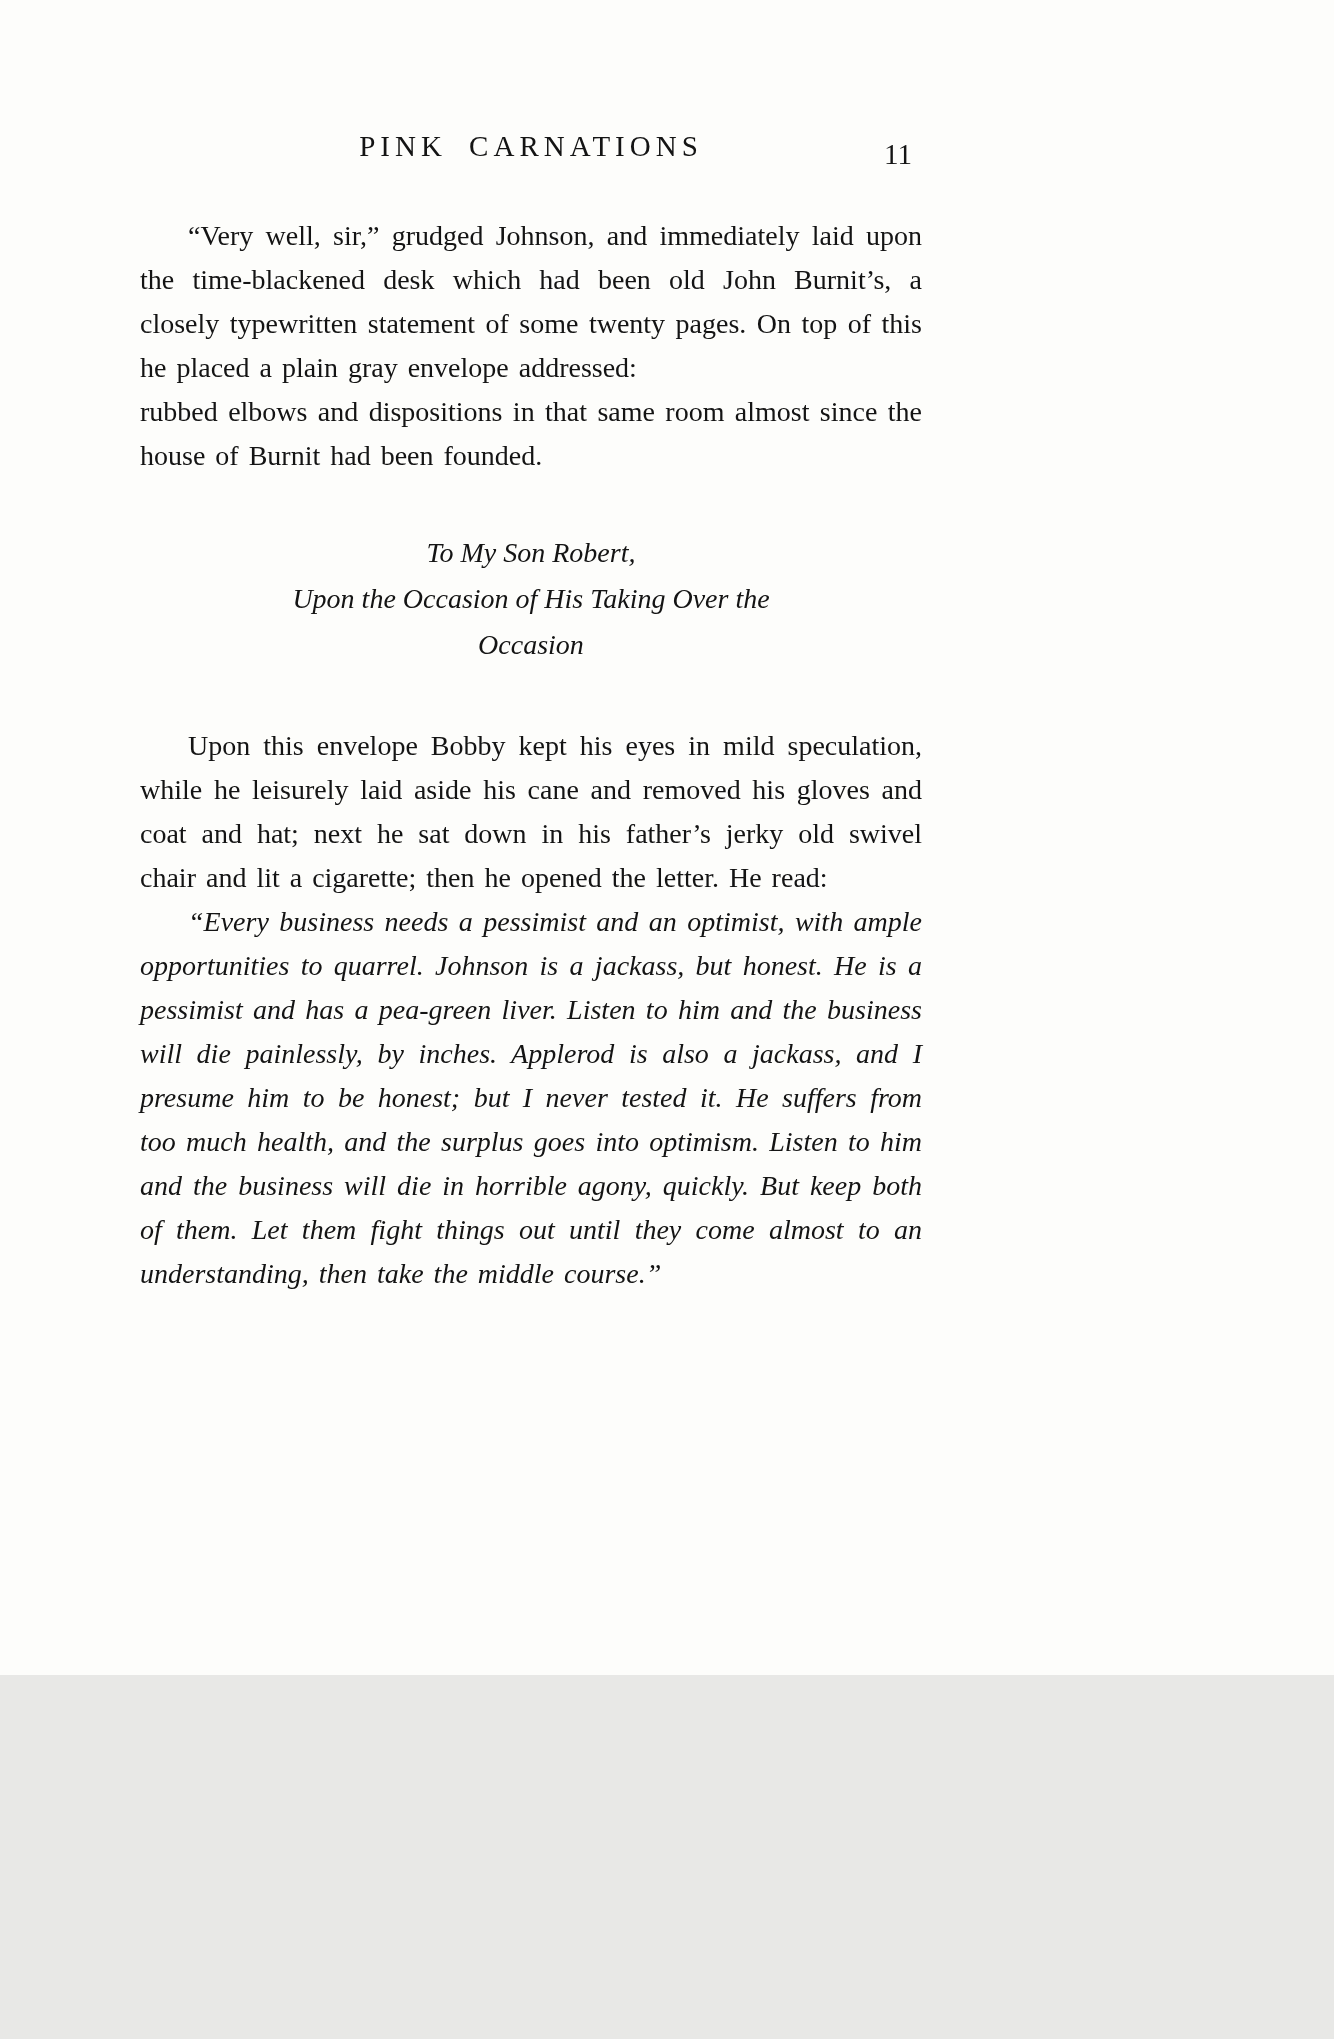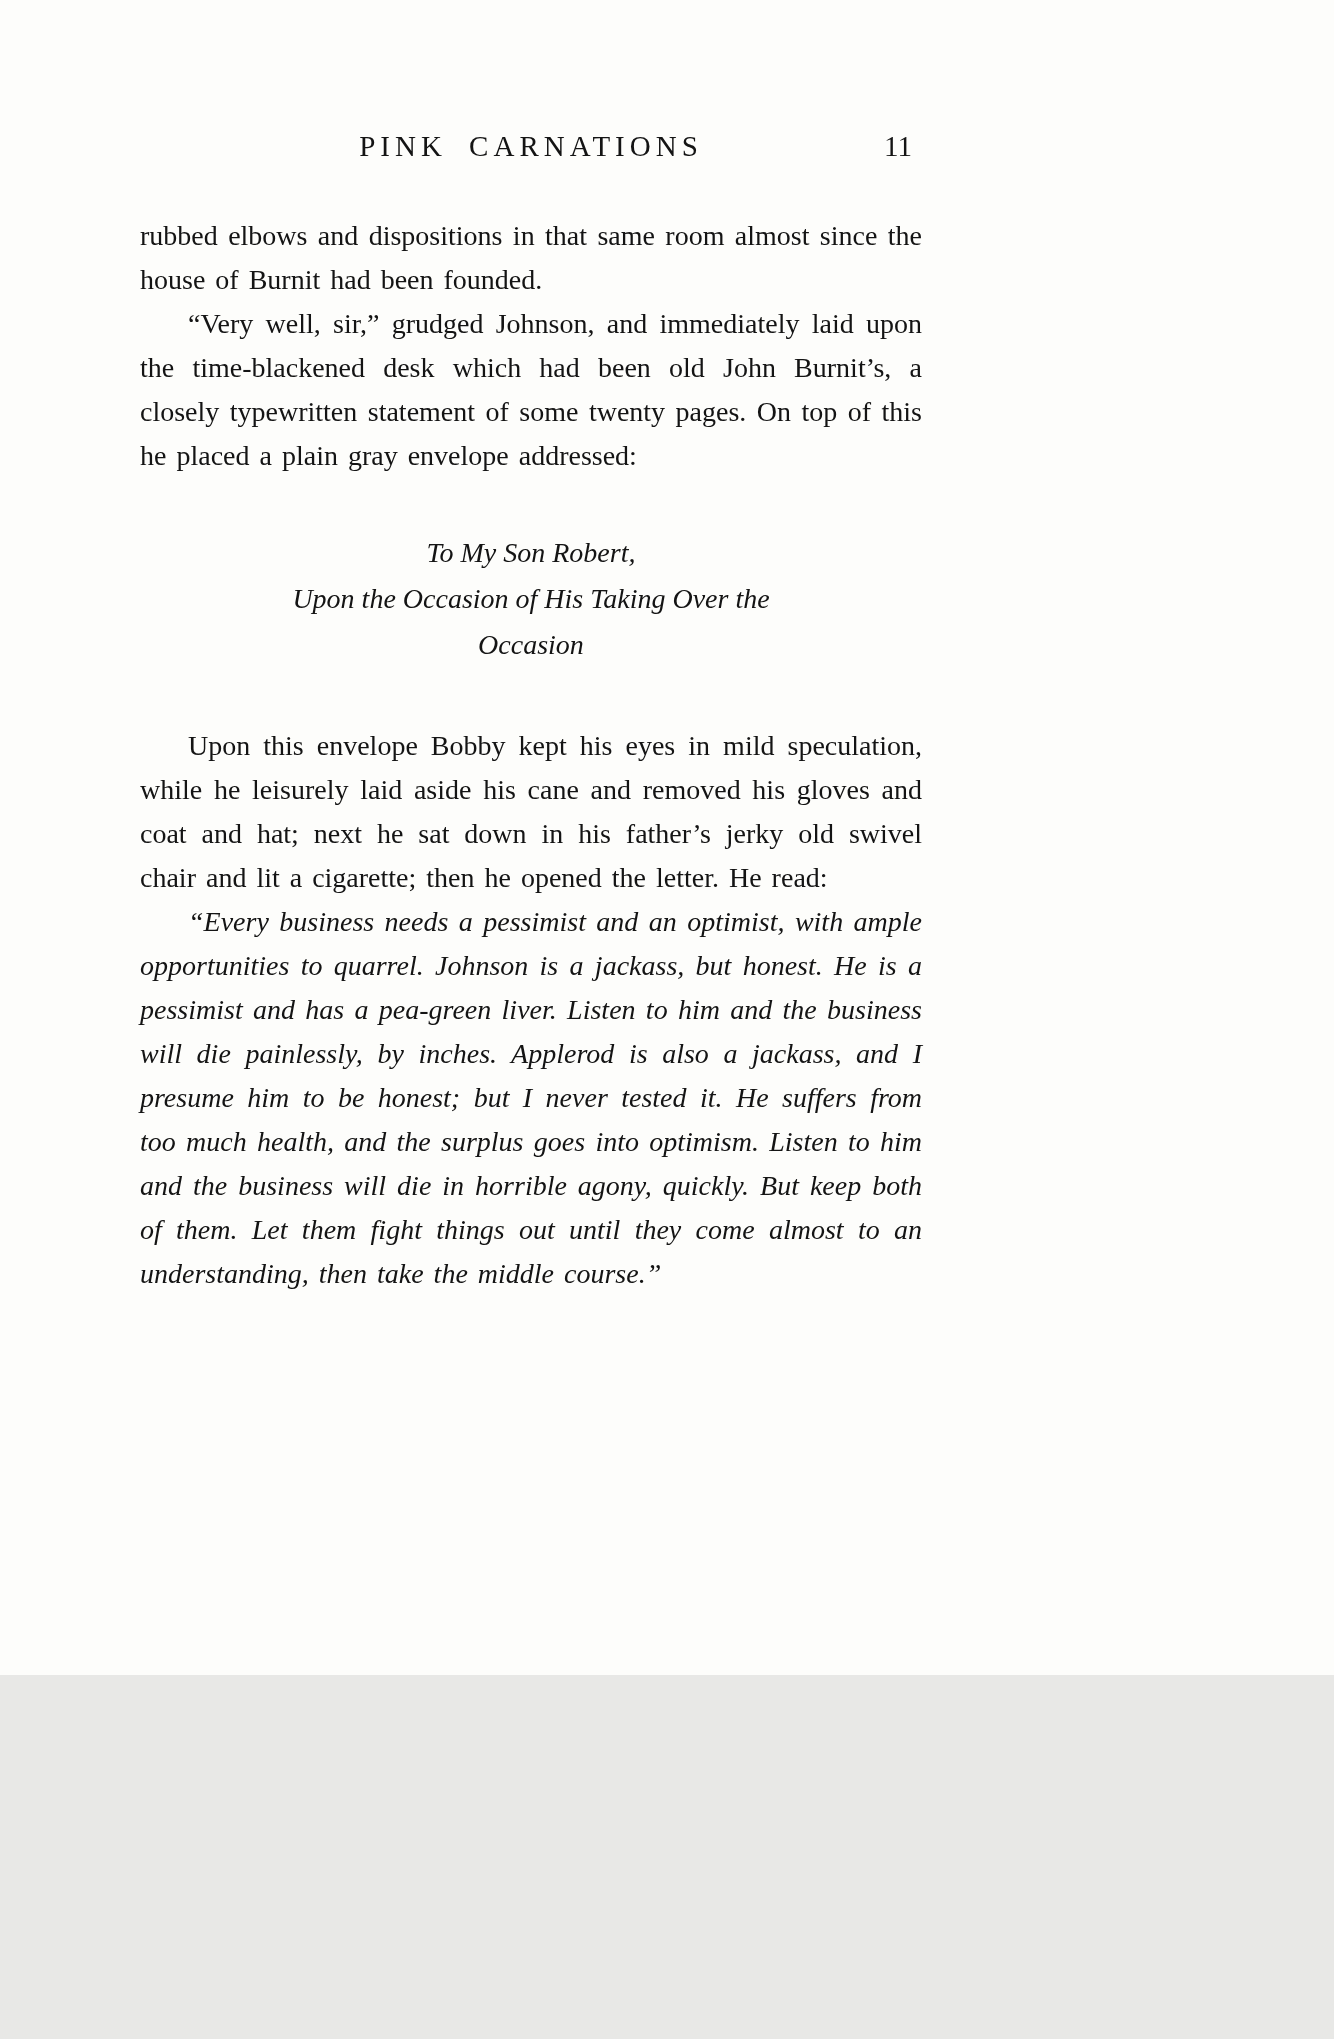"11" .page-number { top: 0 -> 8px }
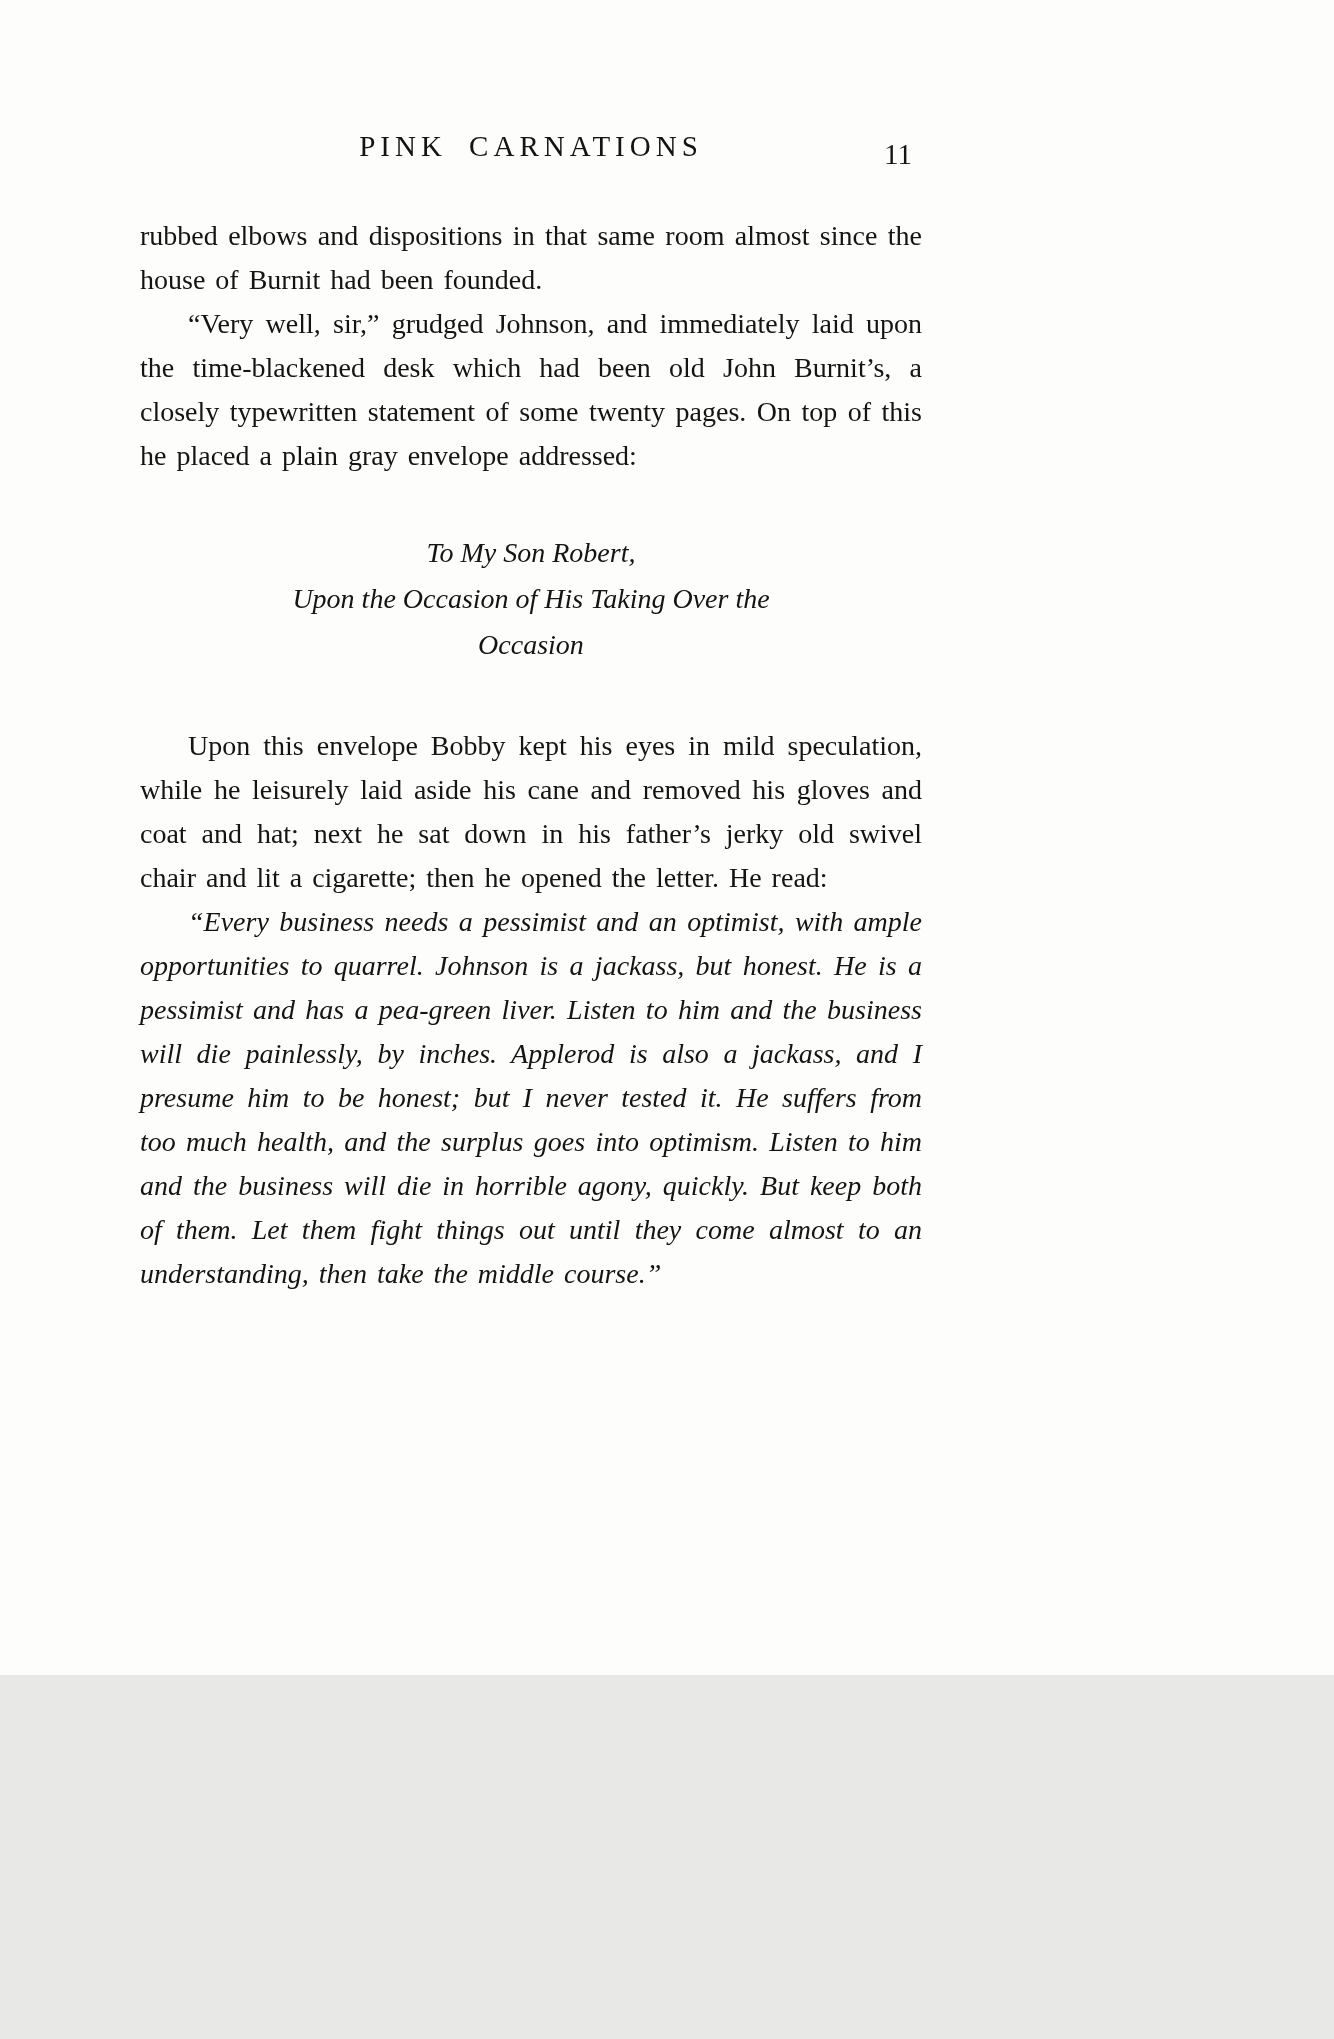"rubbed elbows and dispositions in" p.para { order: before "“Very well, sir,” grudged Johnson," -> after "“Very well, sir,” grudged Johnson," }
